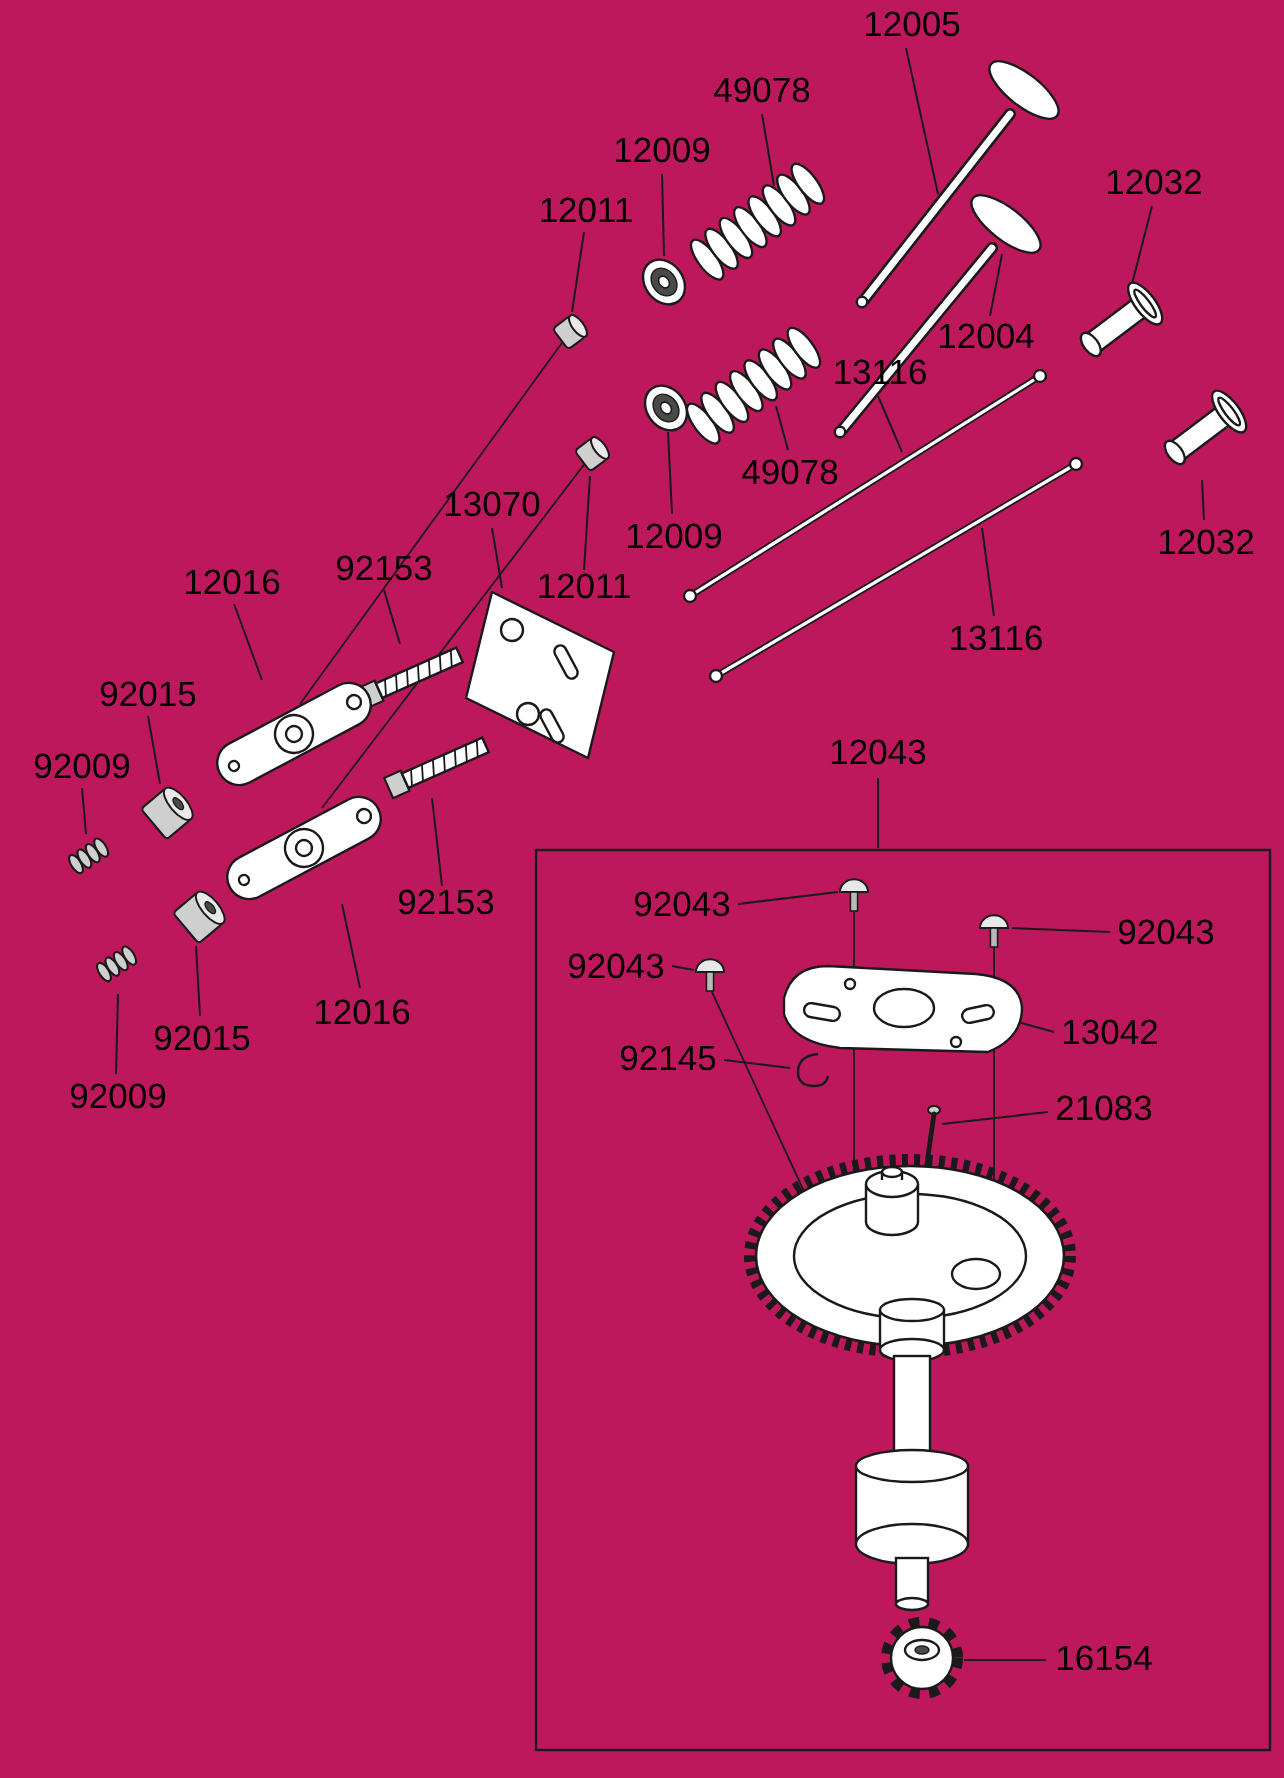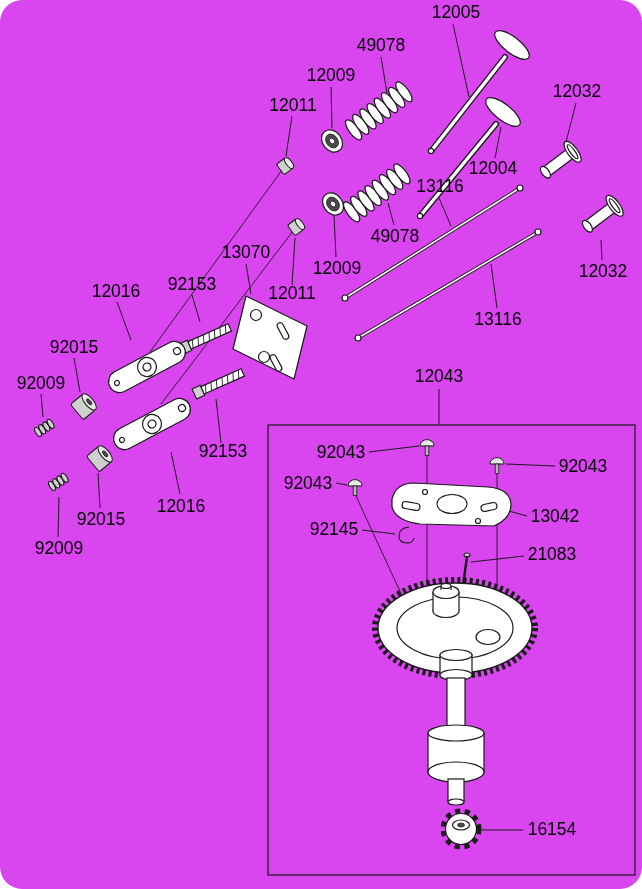"12005" .stage { background: #d946ef -> #be185d; border-radius: 22px -> none }
